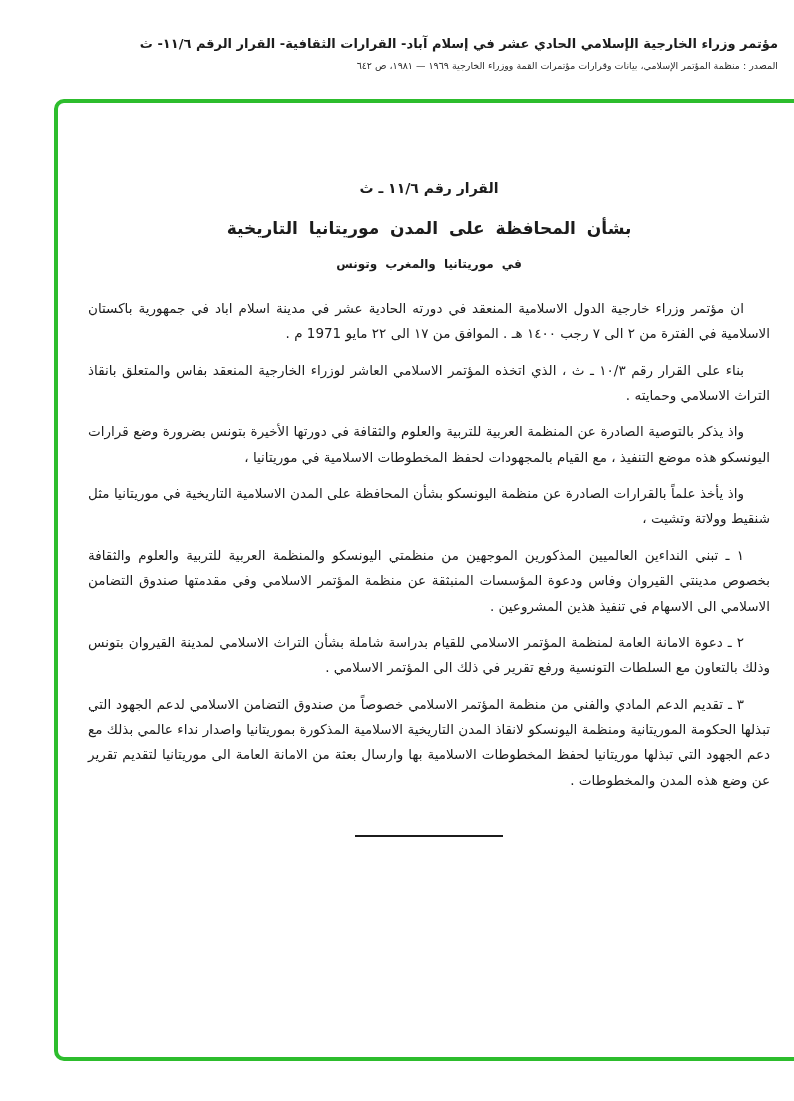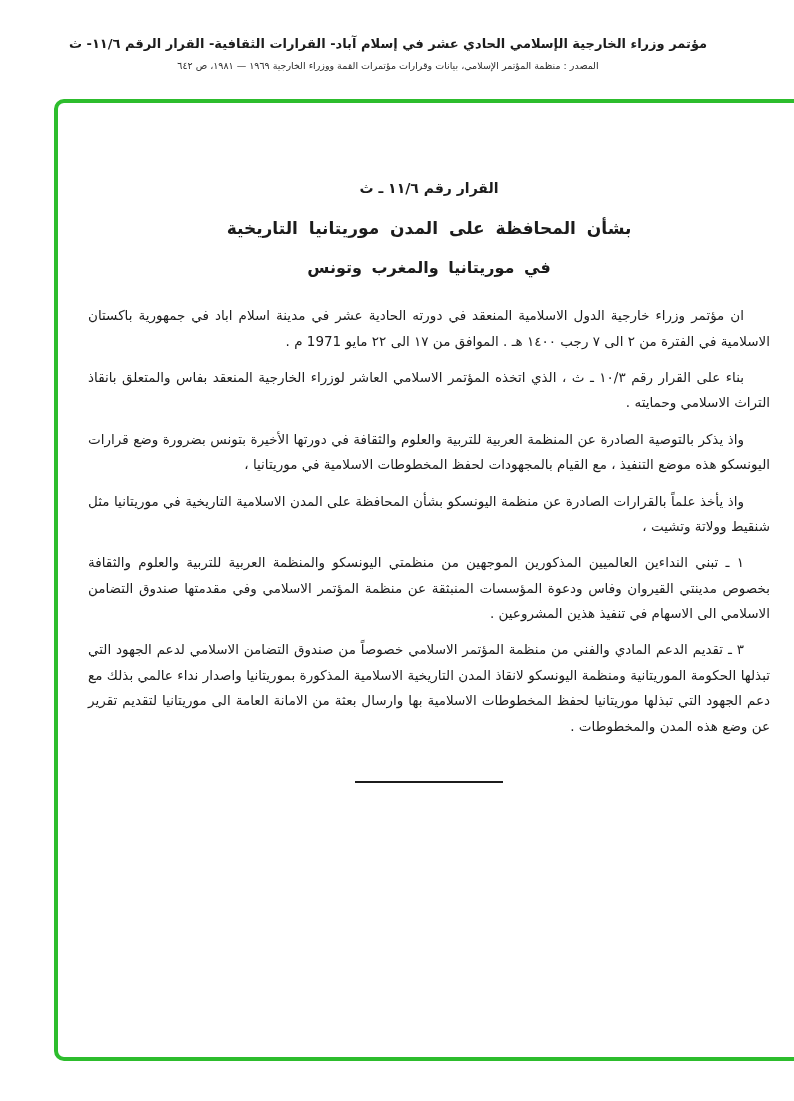"مؤتمر وزراء الخارجية الإسلامي الحادي" .doc-header { right: 48px -> 16px; text-align: center -> right }
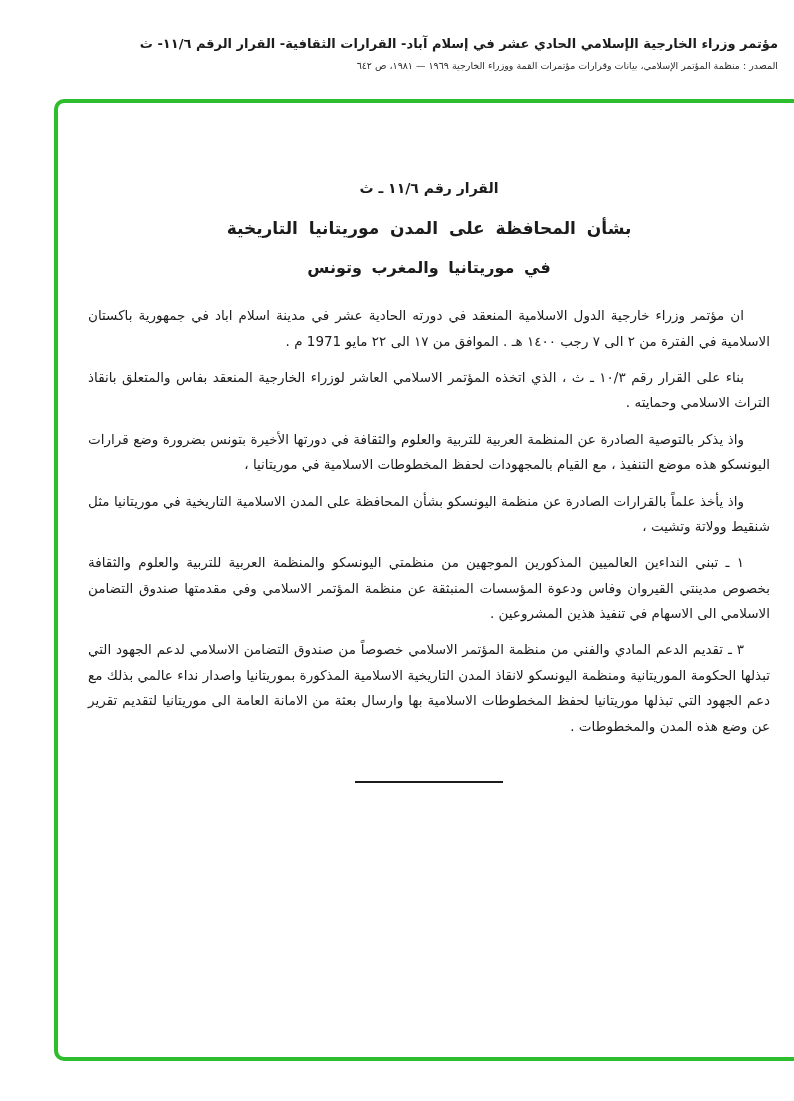"في موريتانيا والمغرب وتونس" .title-l3 { font-size: 16px -> 12px }
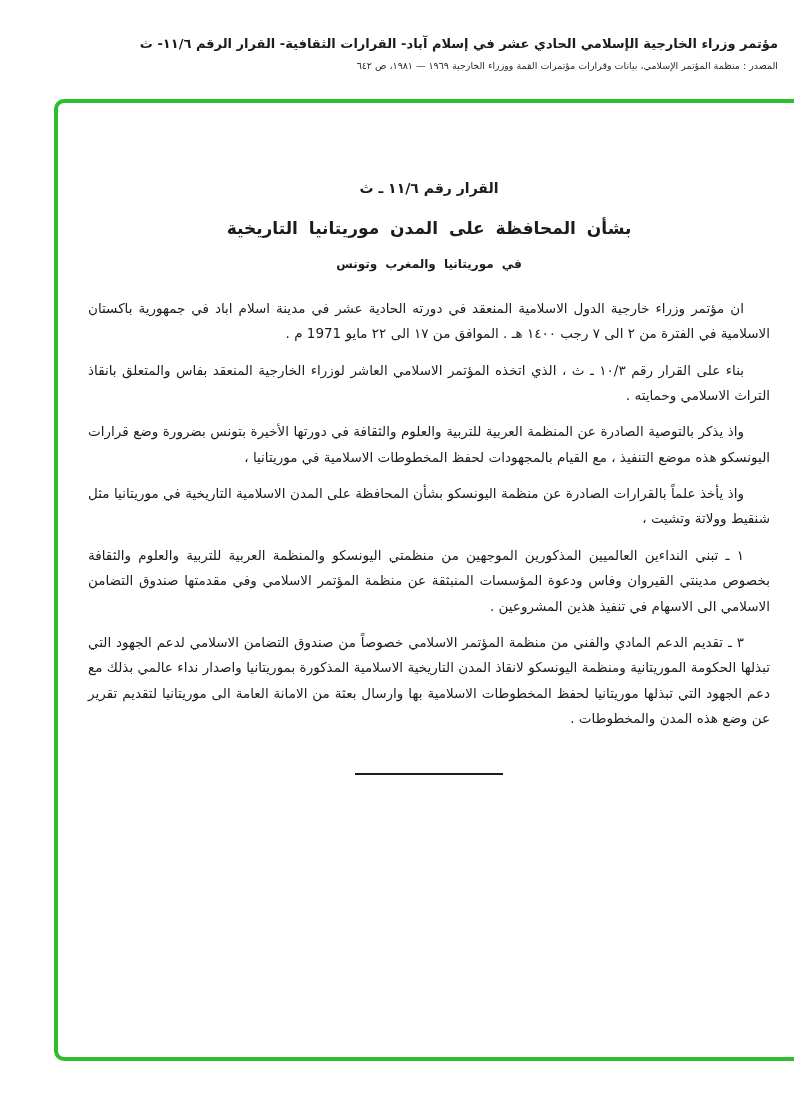"٢ ـ دعوة الامانة العامة" p { html: none -> <p>٢ ـ دعوة الامانة العامة لمنظمة المؤتمر الاسلامي للقيام بدراسة شاملة بشأن التراث الاسلامي لمدينة القيروان بتونس وذلك بالتعاون مع السلطات التونسية ورفع تقرير في ذلك الى المؤتمر الاسلامي .</p> }
